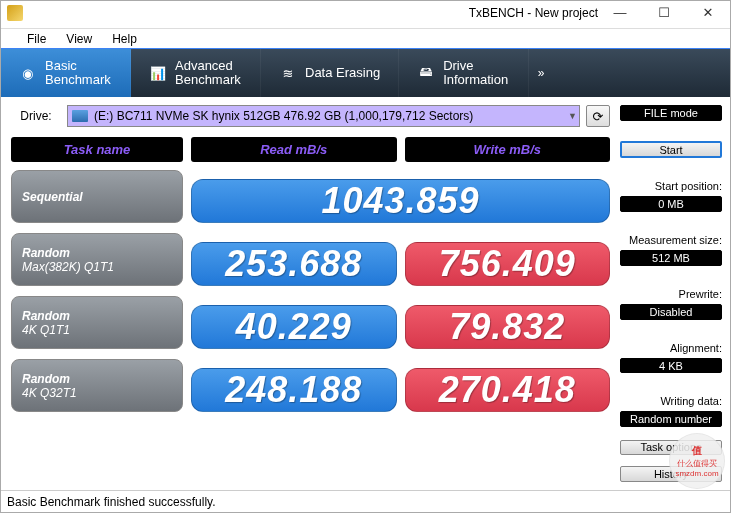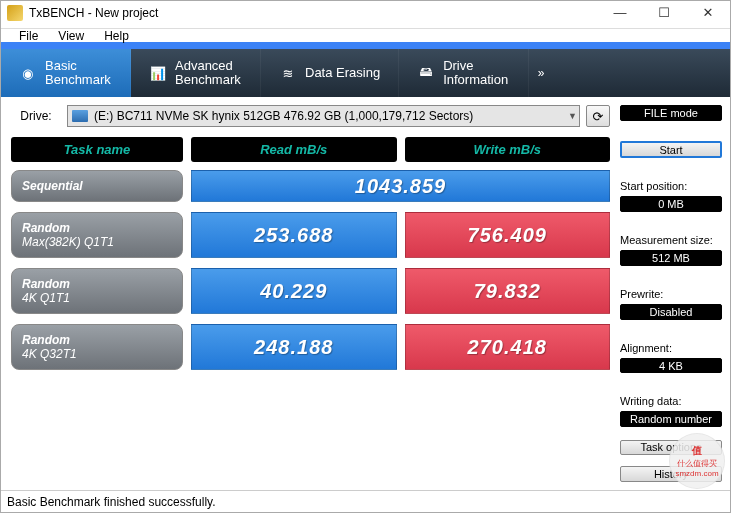"TxBENCH - New project" .titlebar { text-align: none -> right }
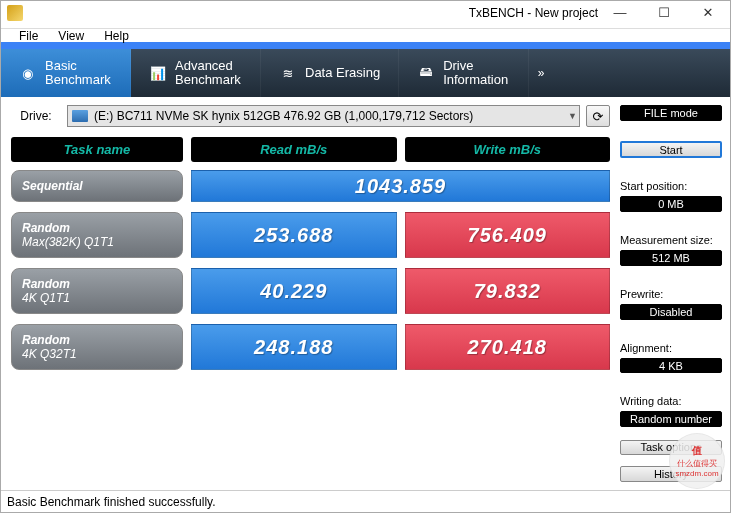"File" .menubar { border-bottom: 7px solid #3b82f6 -> 1px solid #3b82f6; padding: 0 12px -> 0 20px }
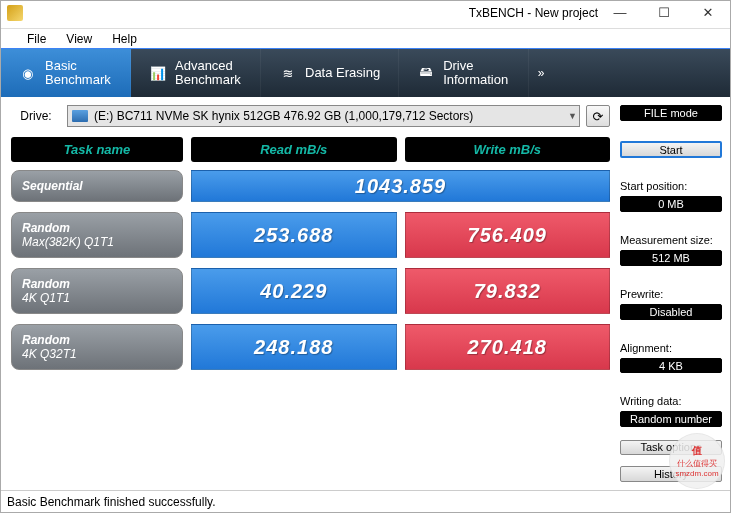"(E:) BC711 NVMe SK hynix" .drive-select { background: #e5e5e5 -> #c4b5fd }
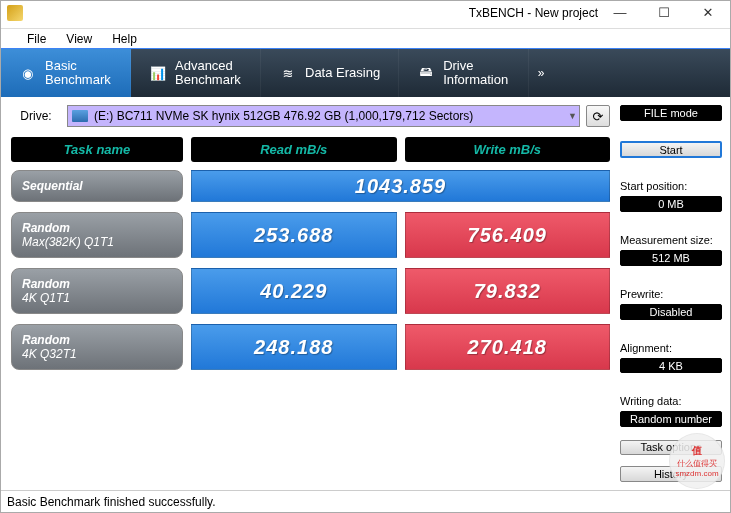"FILE mode" .sidebar { text-align: none -> right }
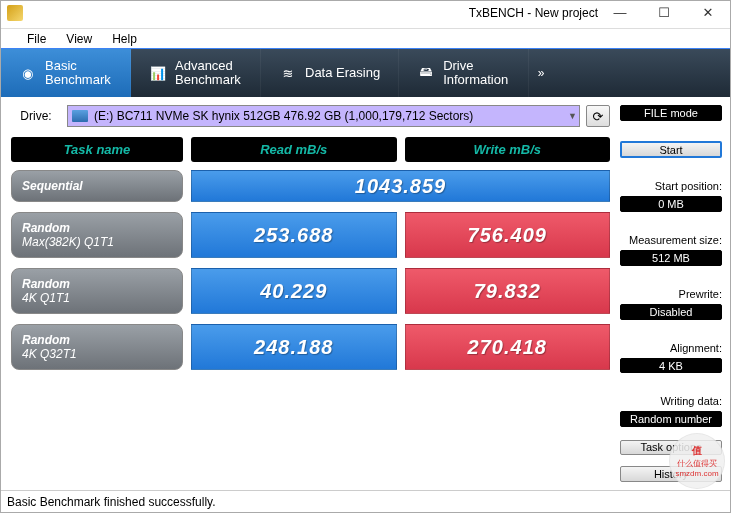"Task name" .hcell { color: #14b8a6 -> #8b5cf6 }
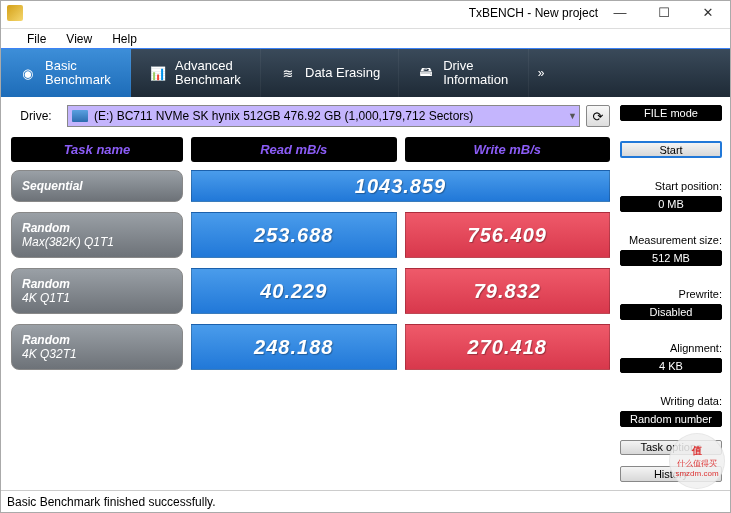"1043.859" .valcell { border-radius: 0 -> 12px; font-size: 20px -> 36px; margin-top: none -> 9px }
